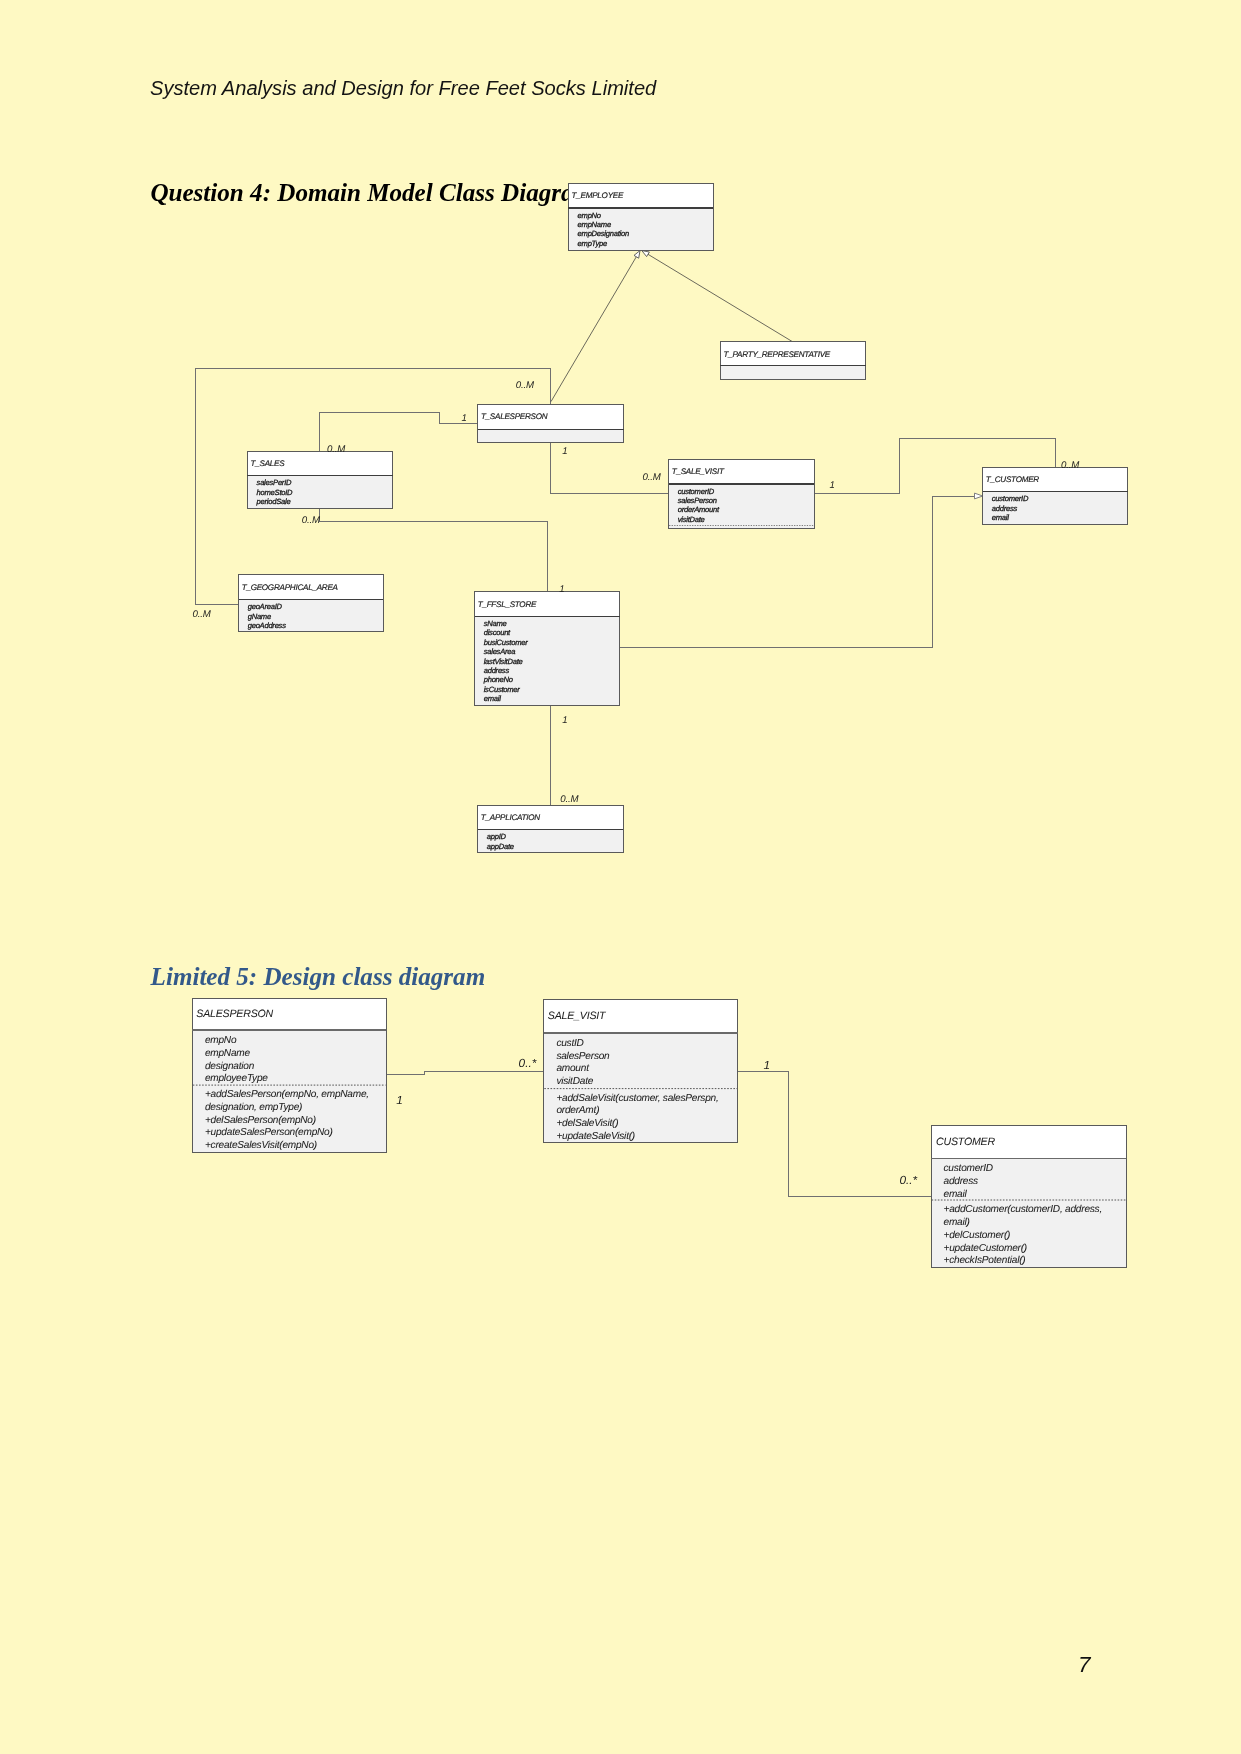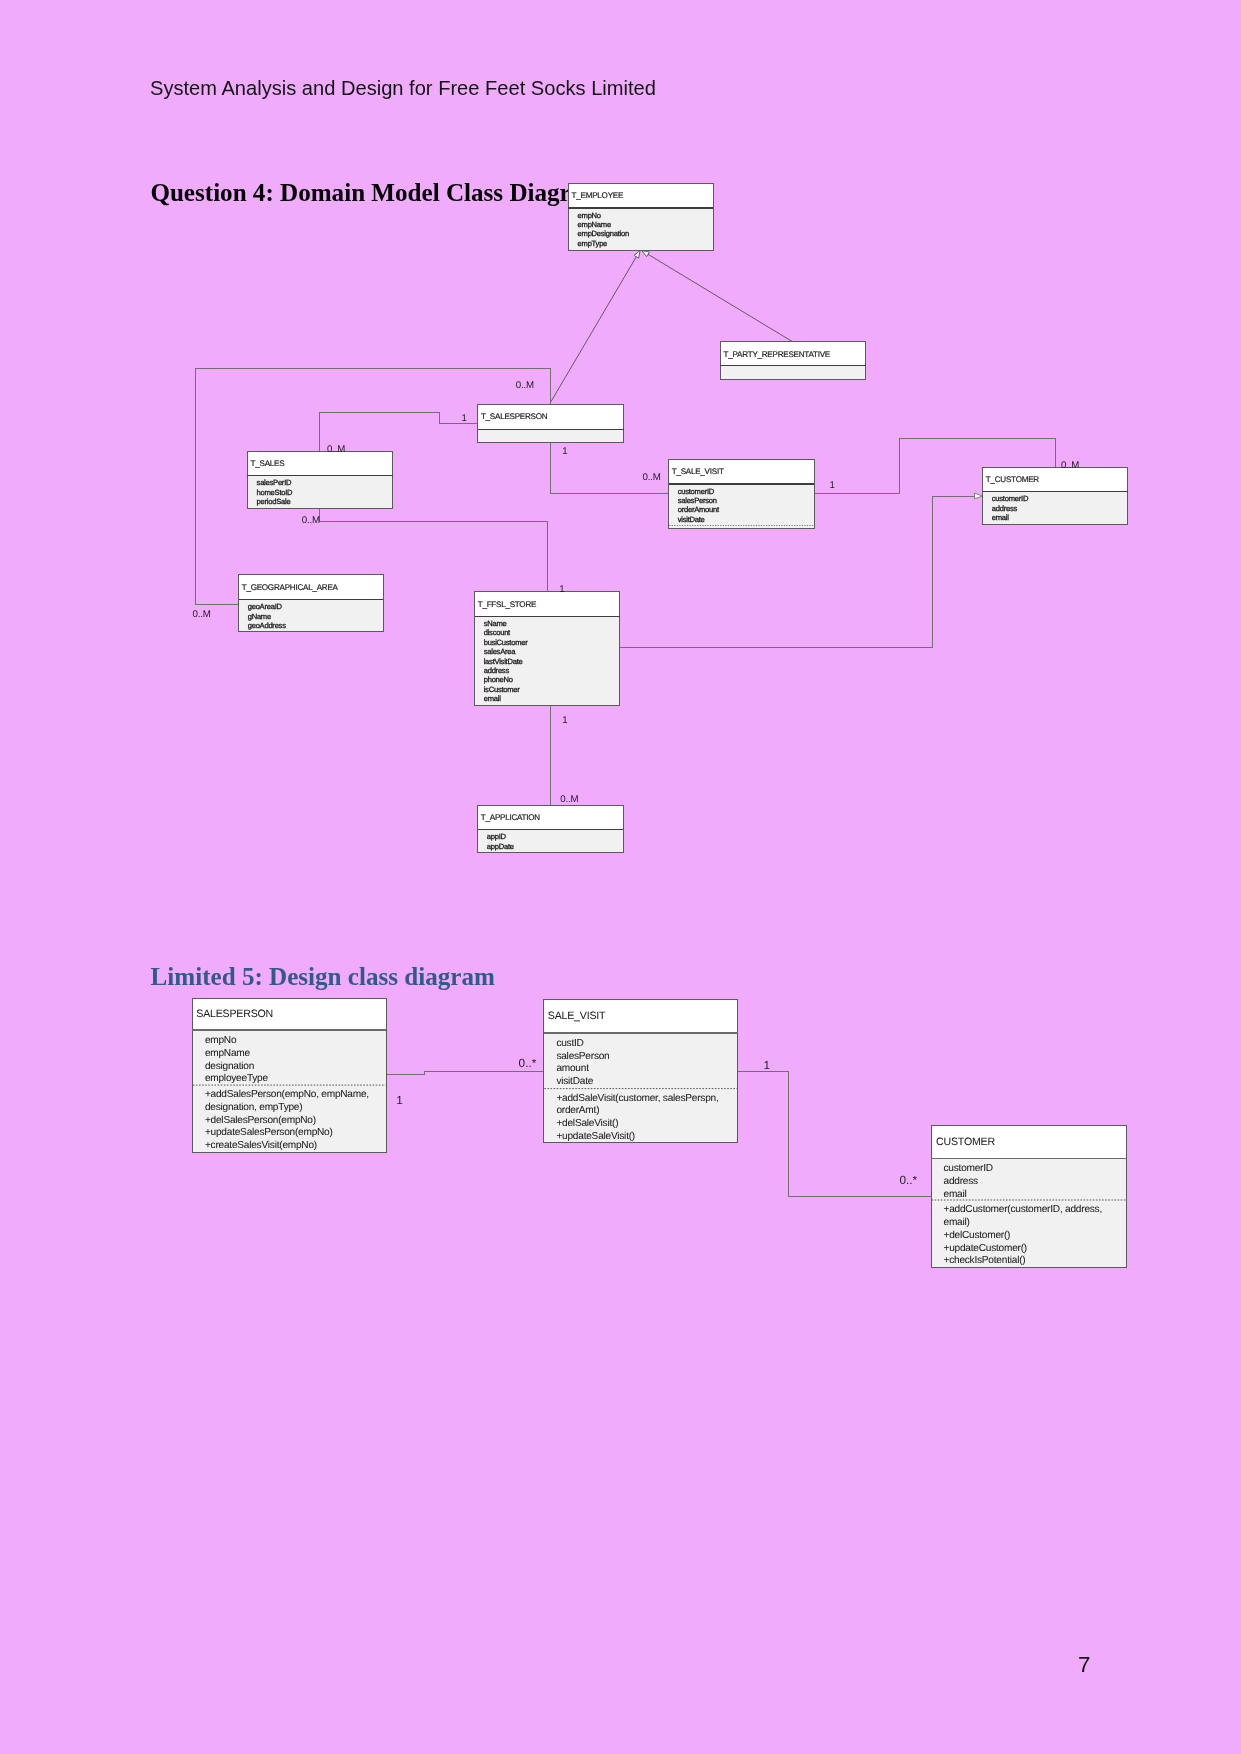"System Analysis and Design for" .page { background: #f0abfc -> #fef9c3; font-style: none -> italic }
